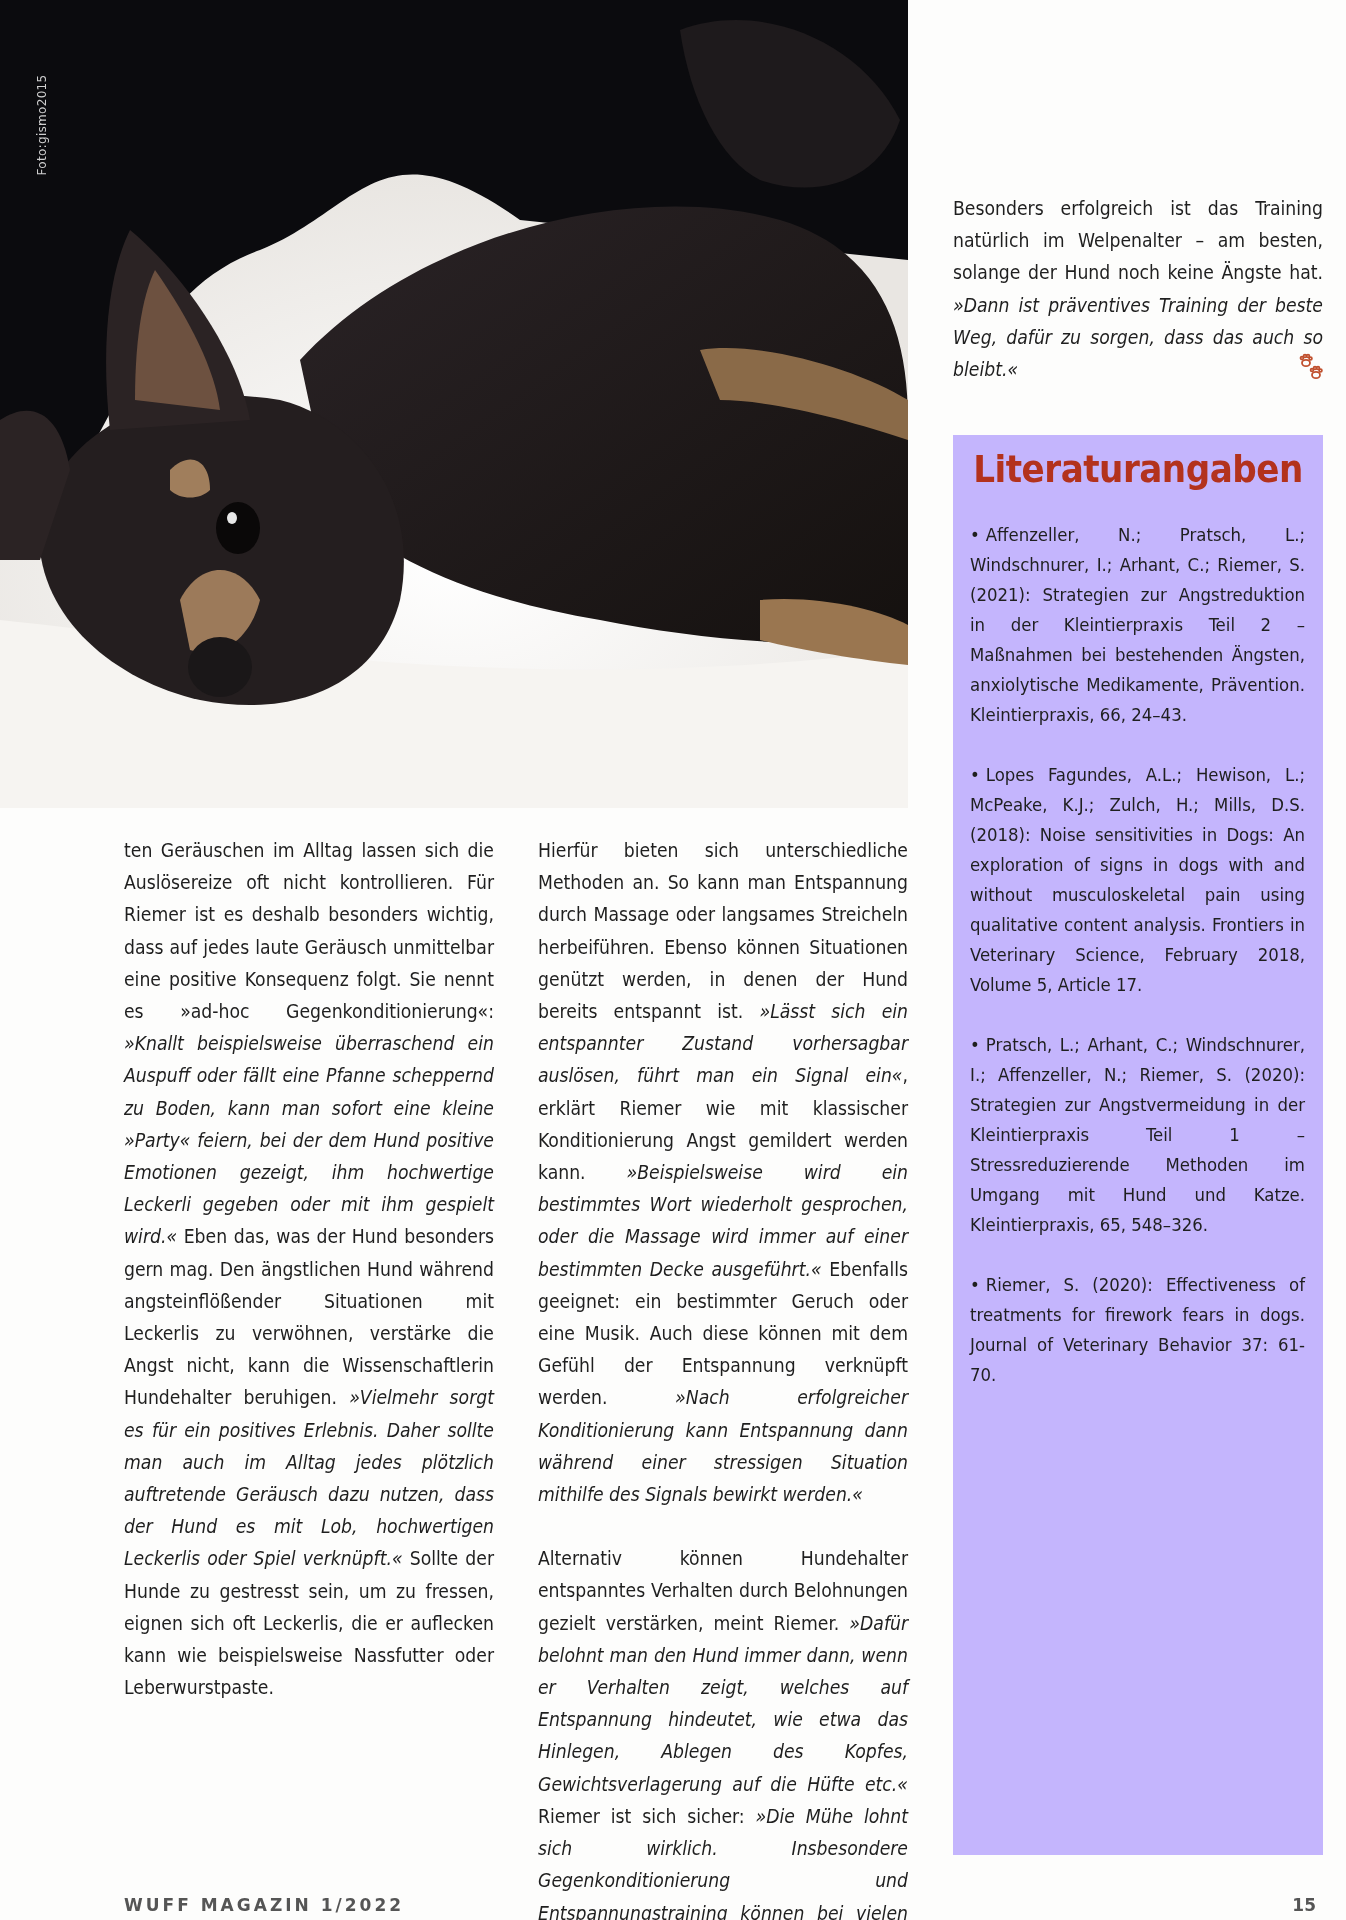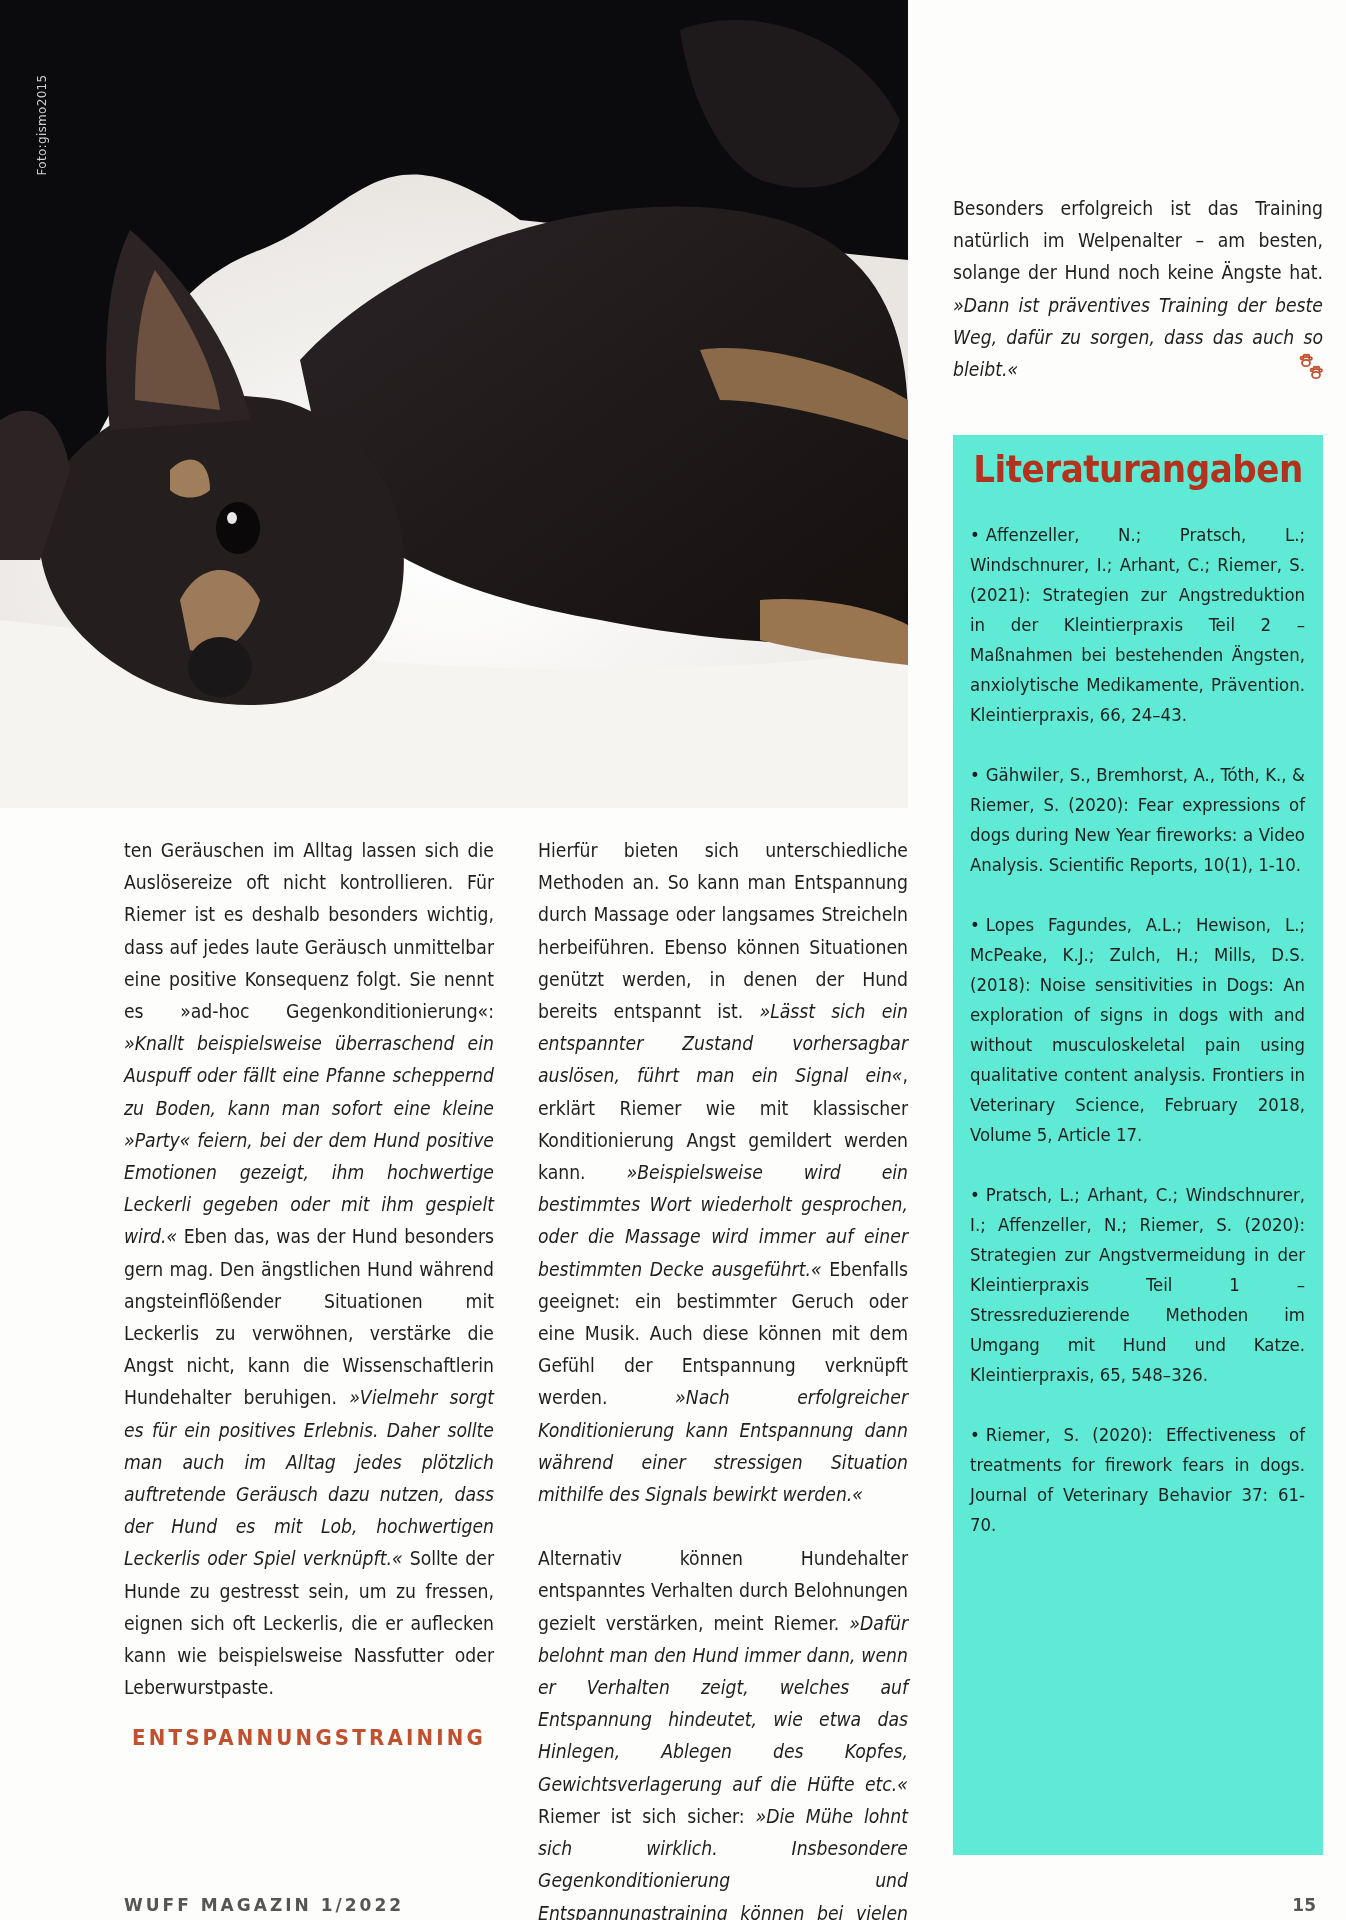"Literaturangaben" .refbox { background: #5eead4 -> #c4b5fd }
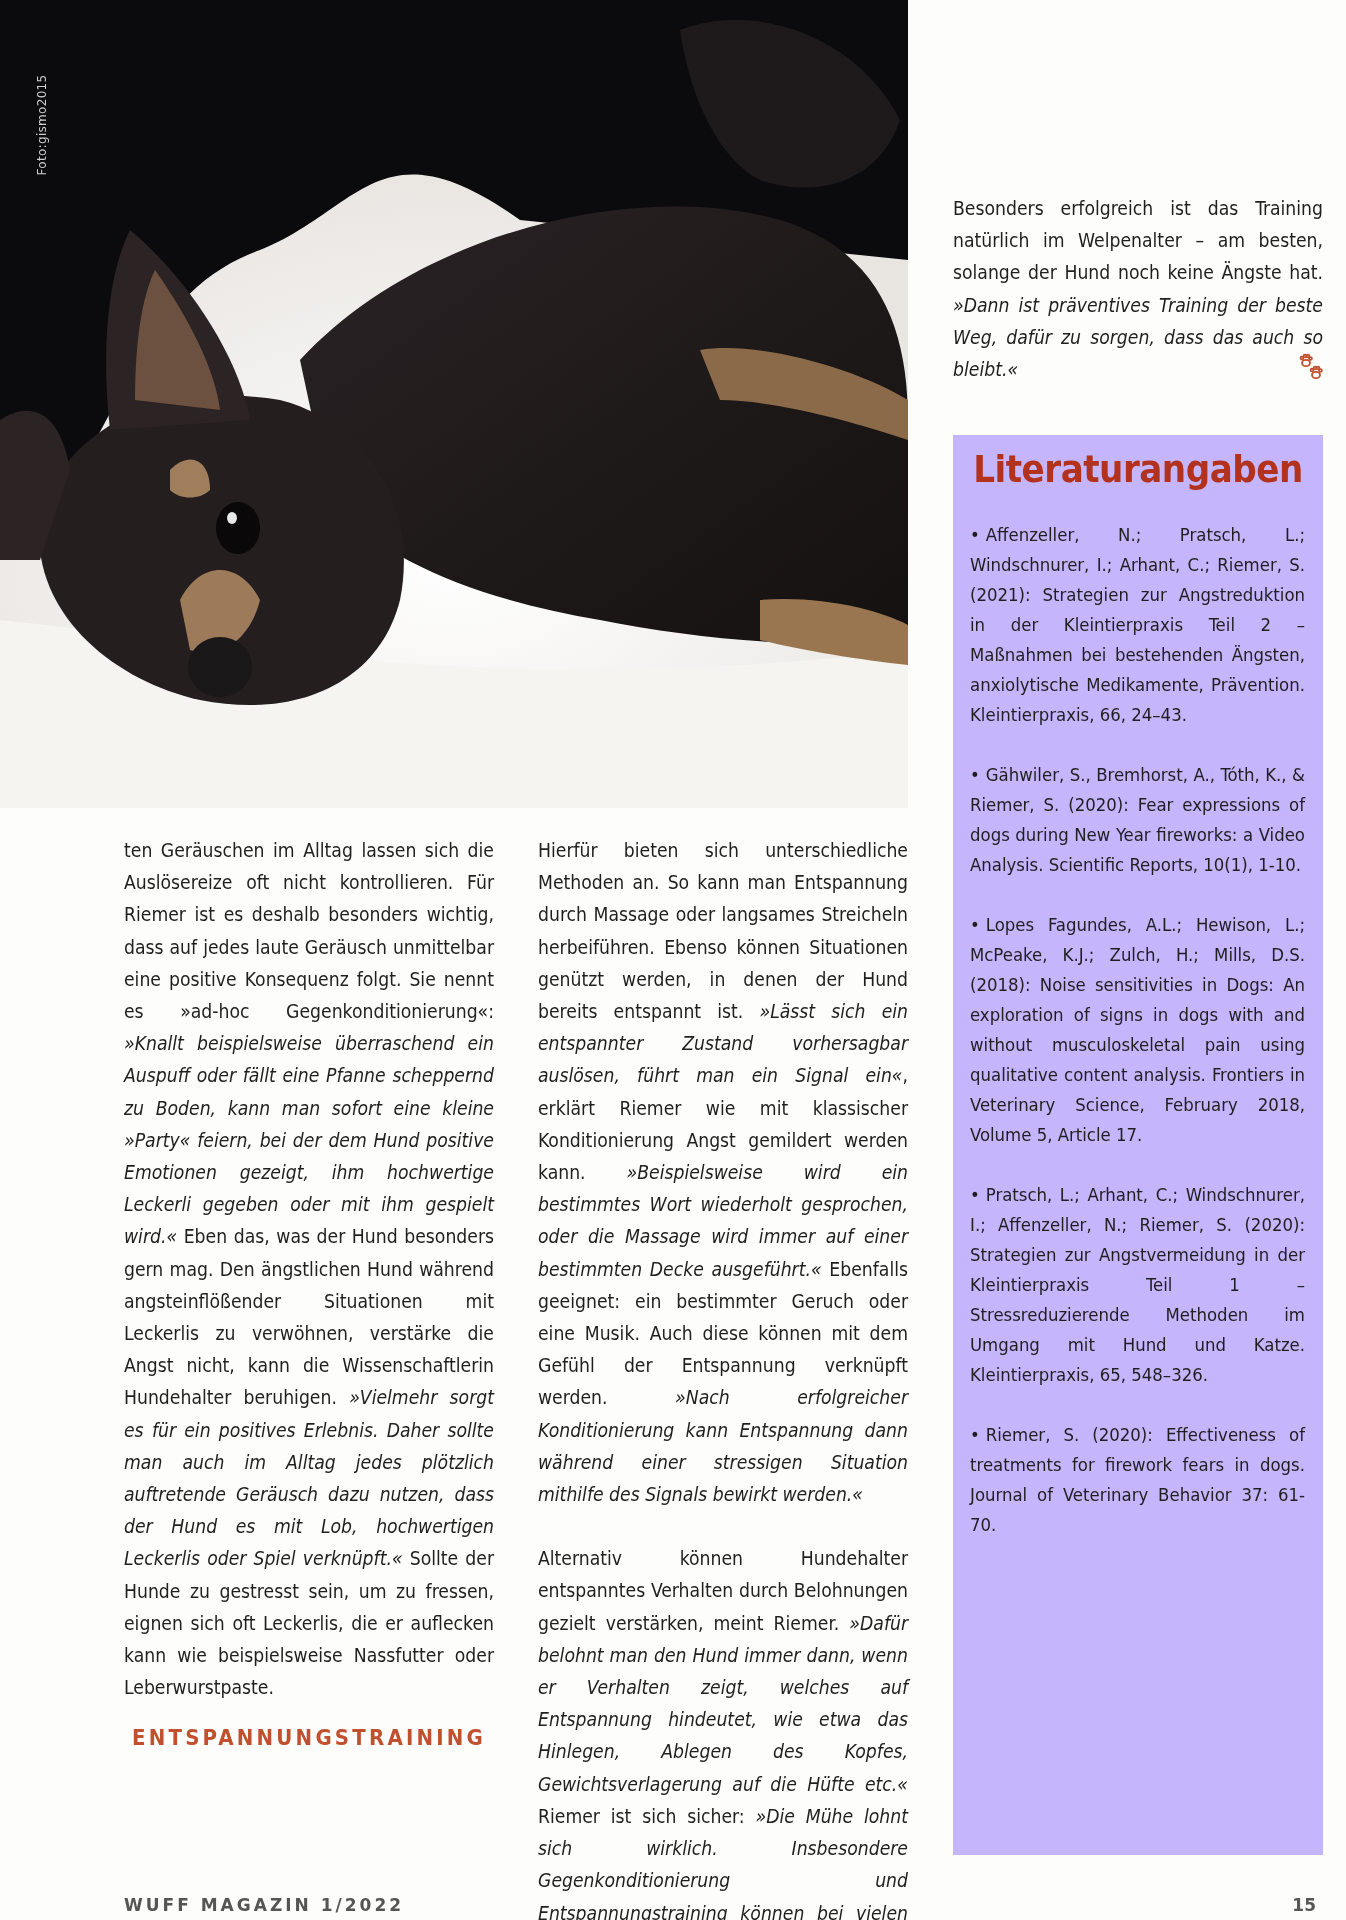"• Gähwiler, S., Bremhorst, A.," p.ref { html: <p><span>•</span><span>Gähwiler, S., Bremhorst, A., Tóth, K., &amp; Riemer, S. (2020): Fear expressions of dogs during New Year fireworks: a Video Analysis. Scientific Reports, 10(1), 1-10.</span></p> -> none }
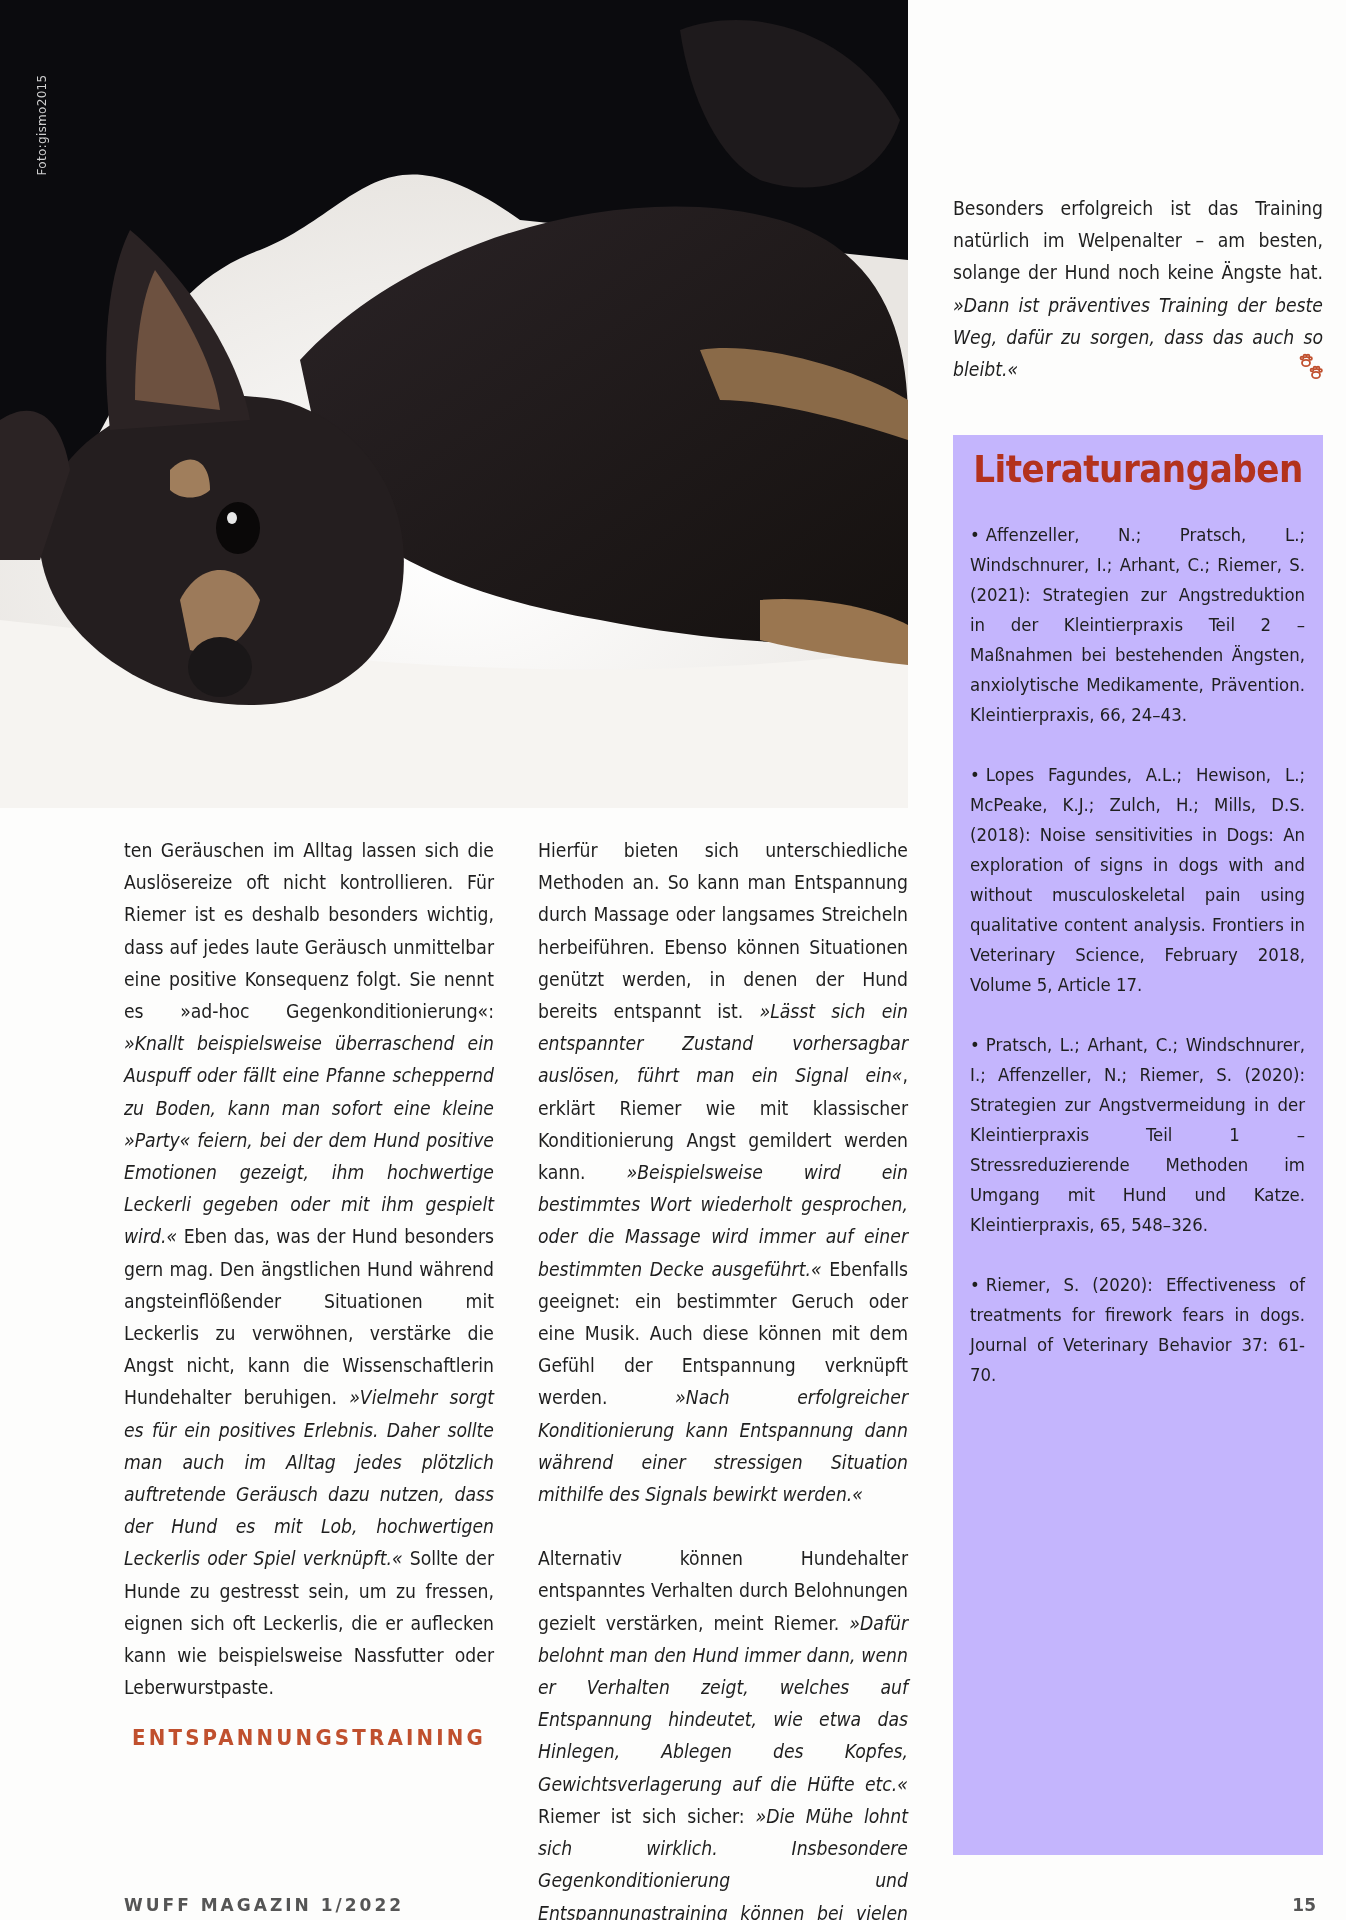"ENTSPANNUNGSTRAINING" p.section-heading { html: <p>ENTSPANNUNGSTRAINING</p> -> none }
